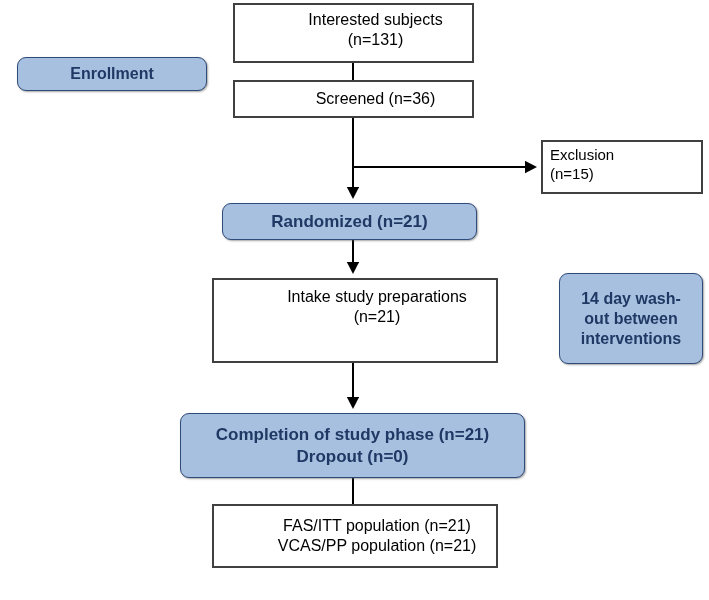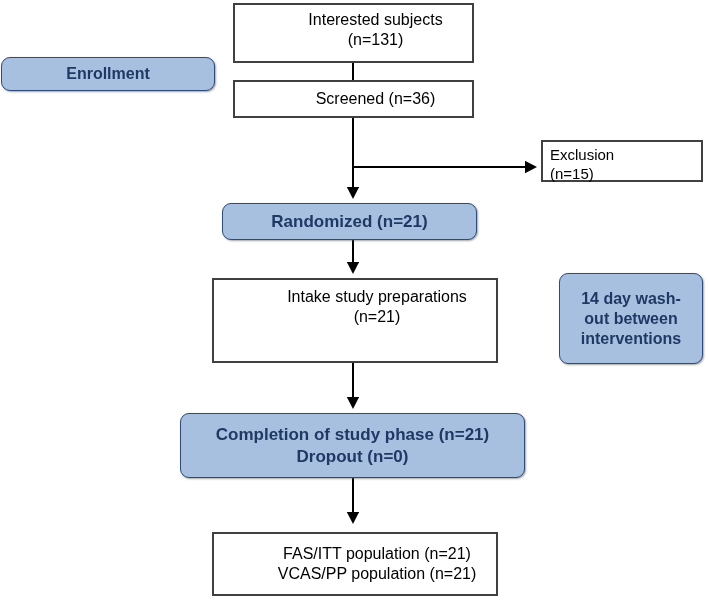"Enrollment" #node-enrollment { left: 1px -> 17px; width: 214px -> 190px }
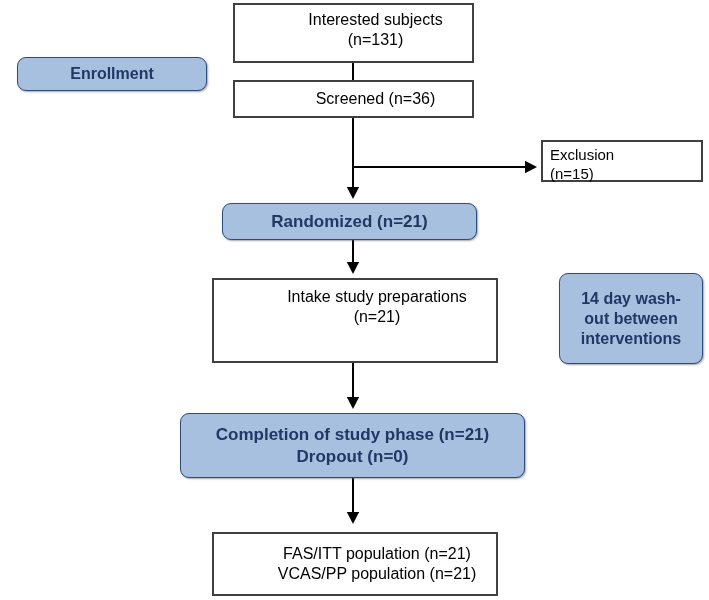"Exclusion" #node-exclusion { height: 42px -> 54px }
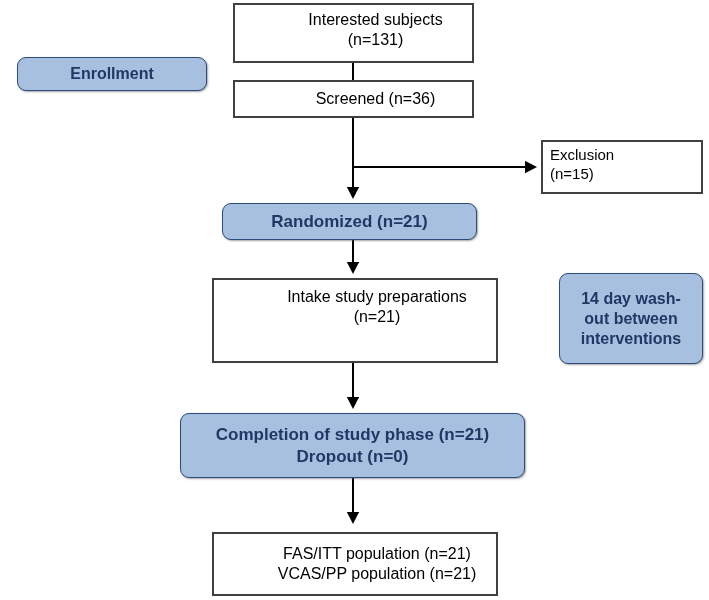"FAS/ITT population (n=21)" #node-population { top: 532px -> 504px }
